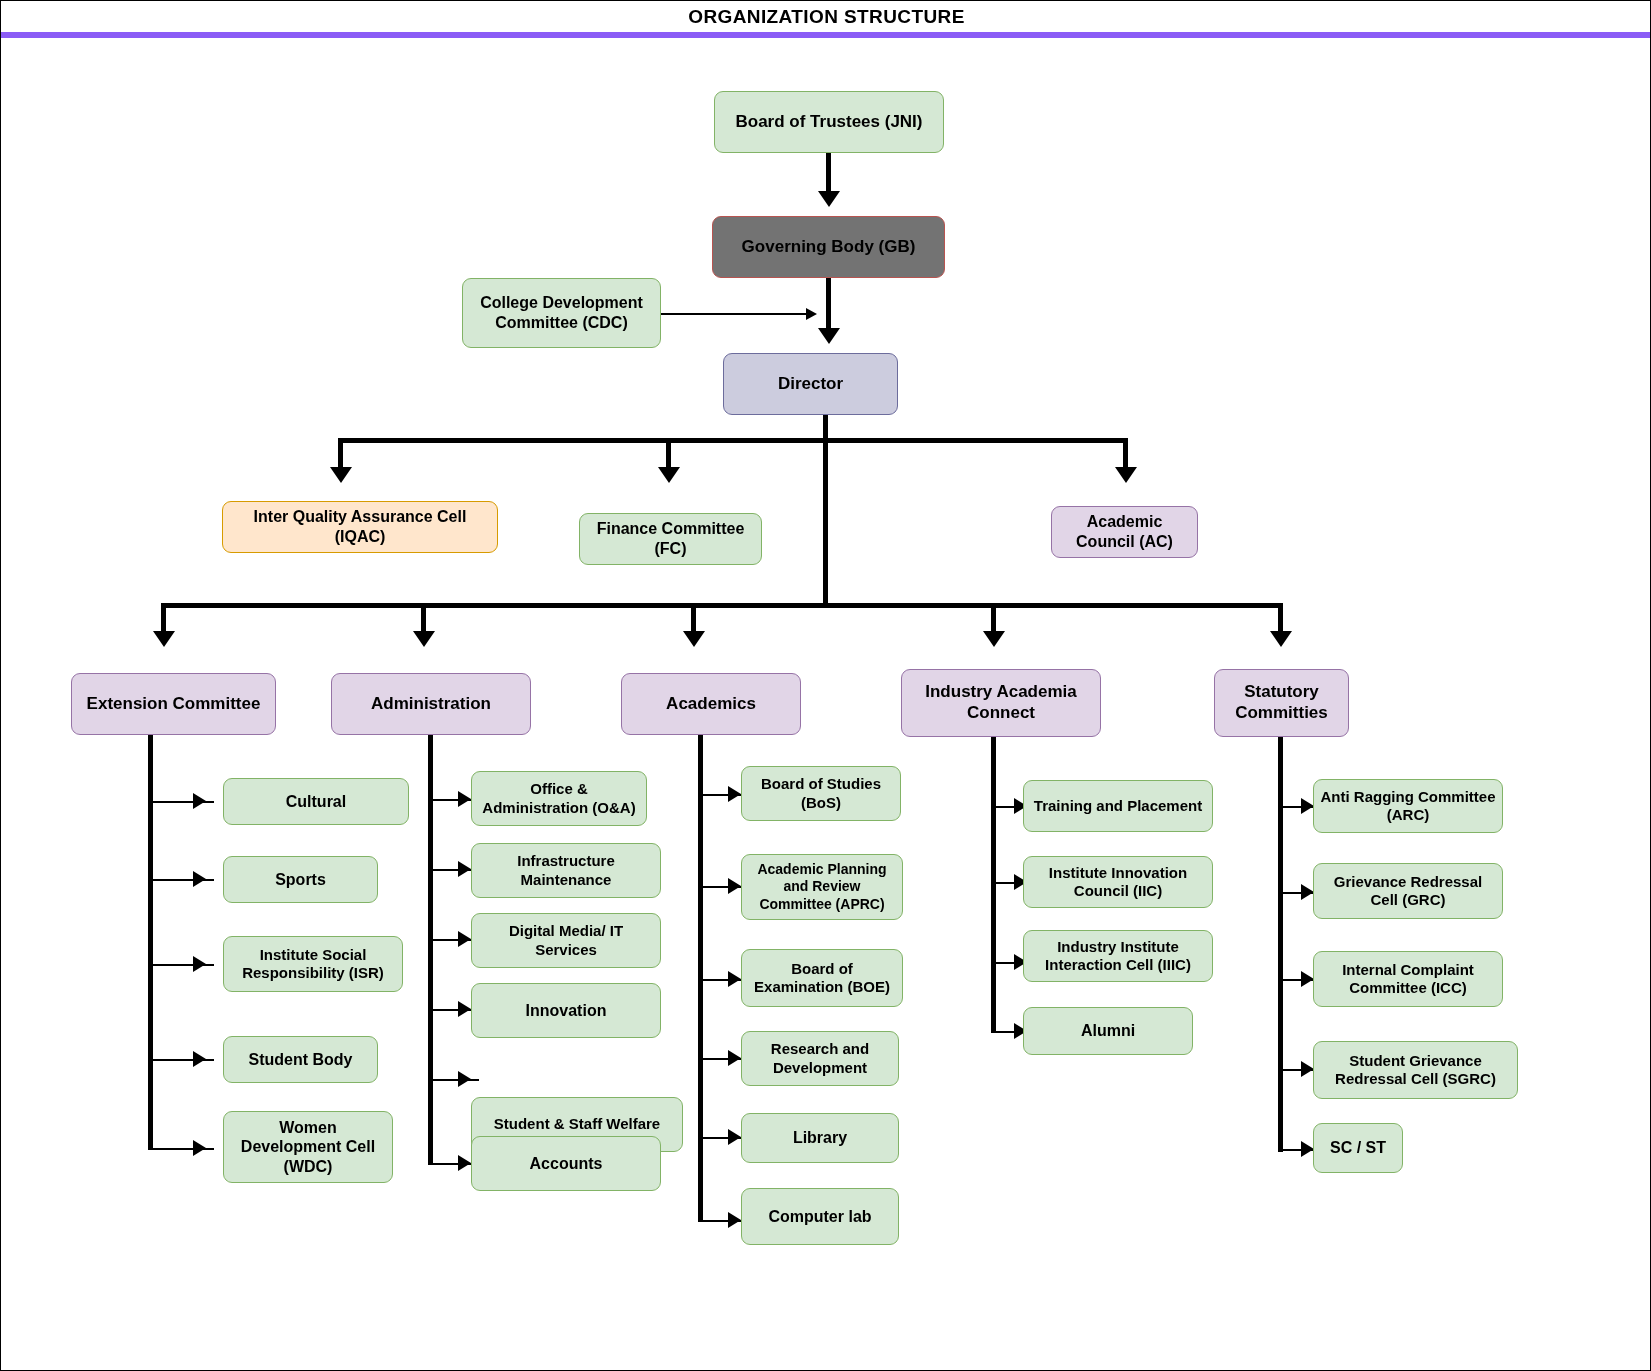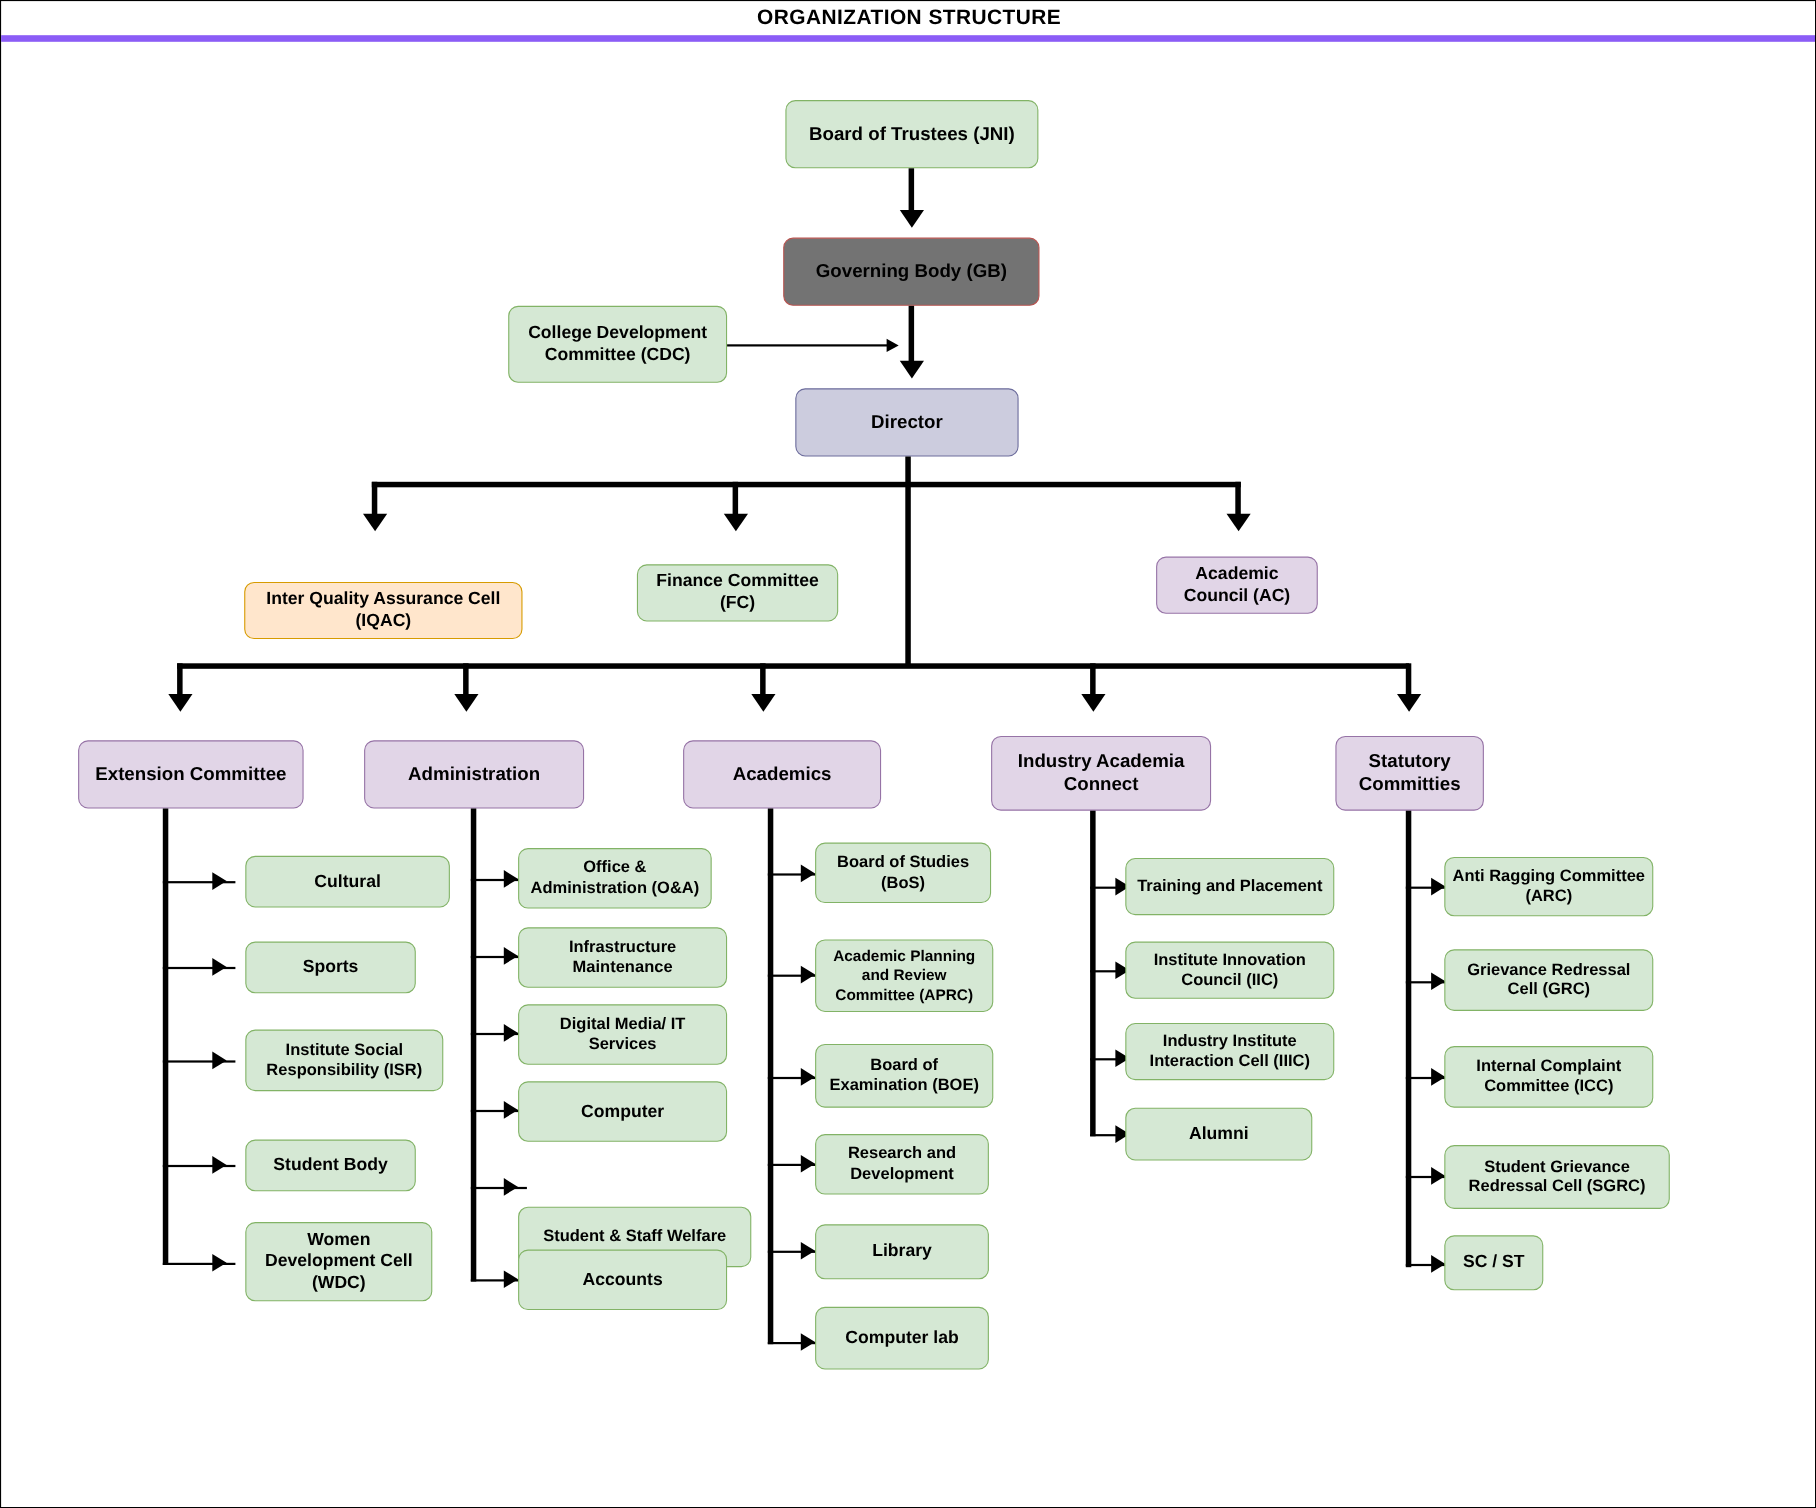"Director" div.node { width: 203px -> 175px }
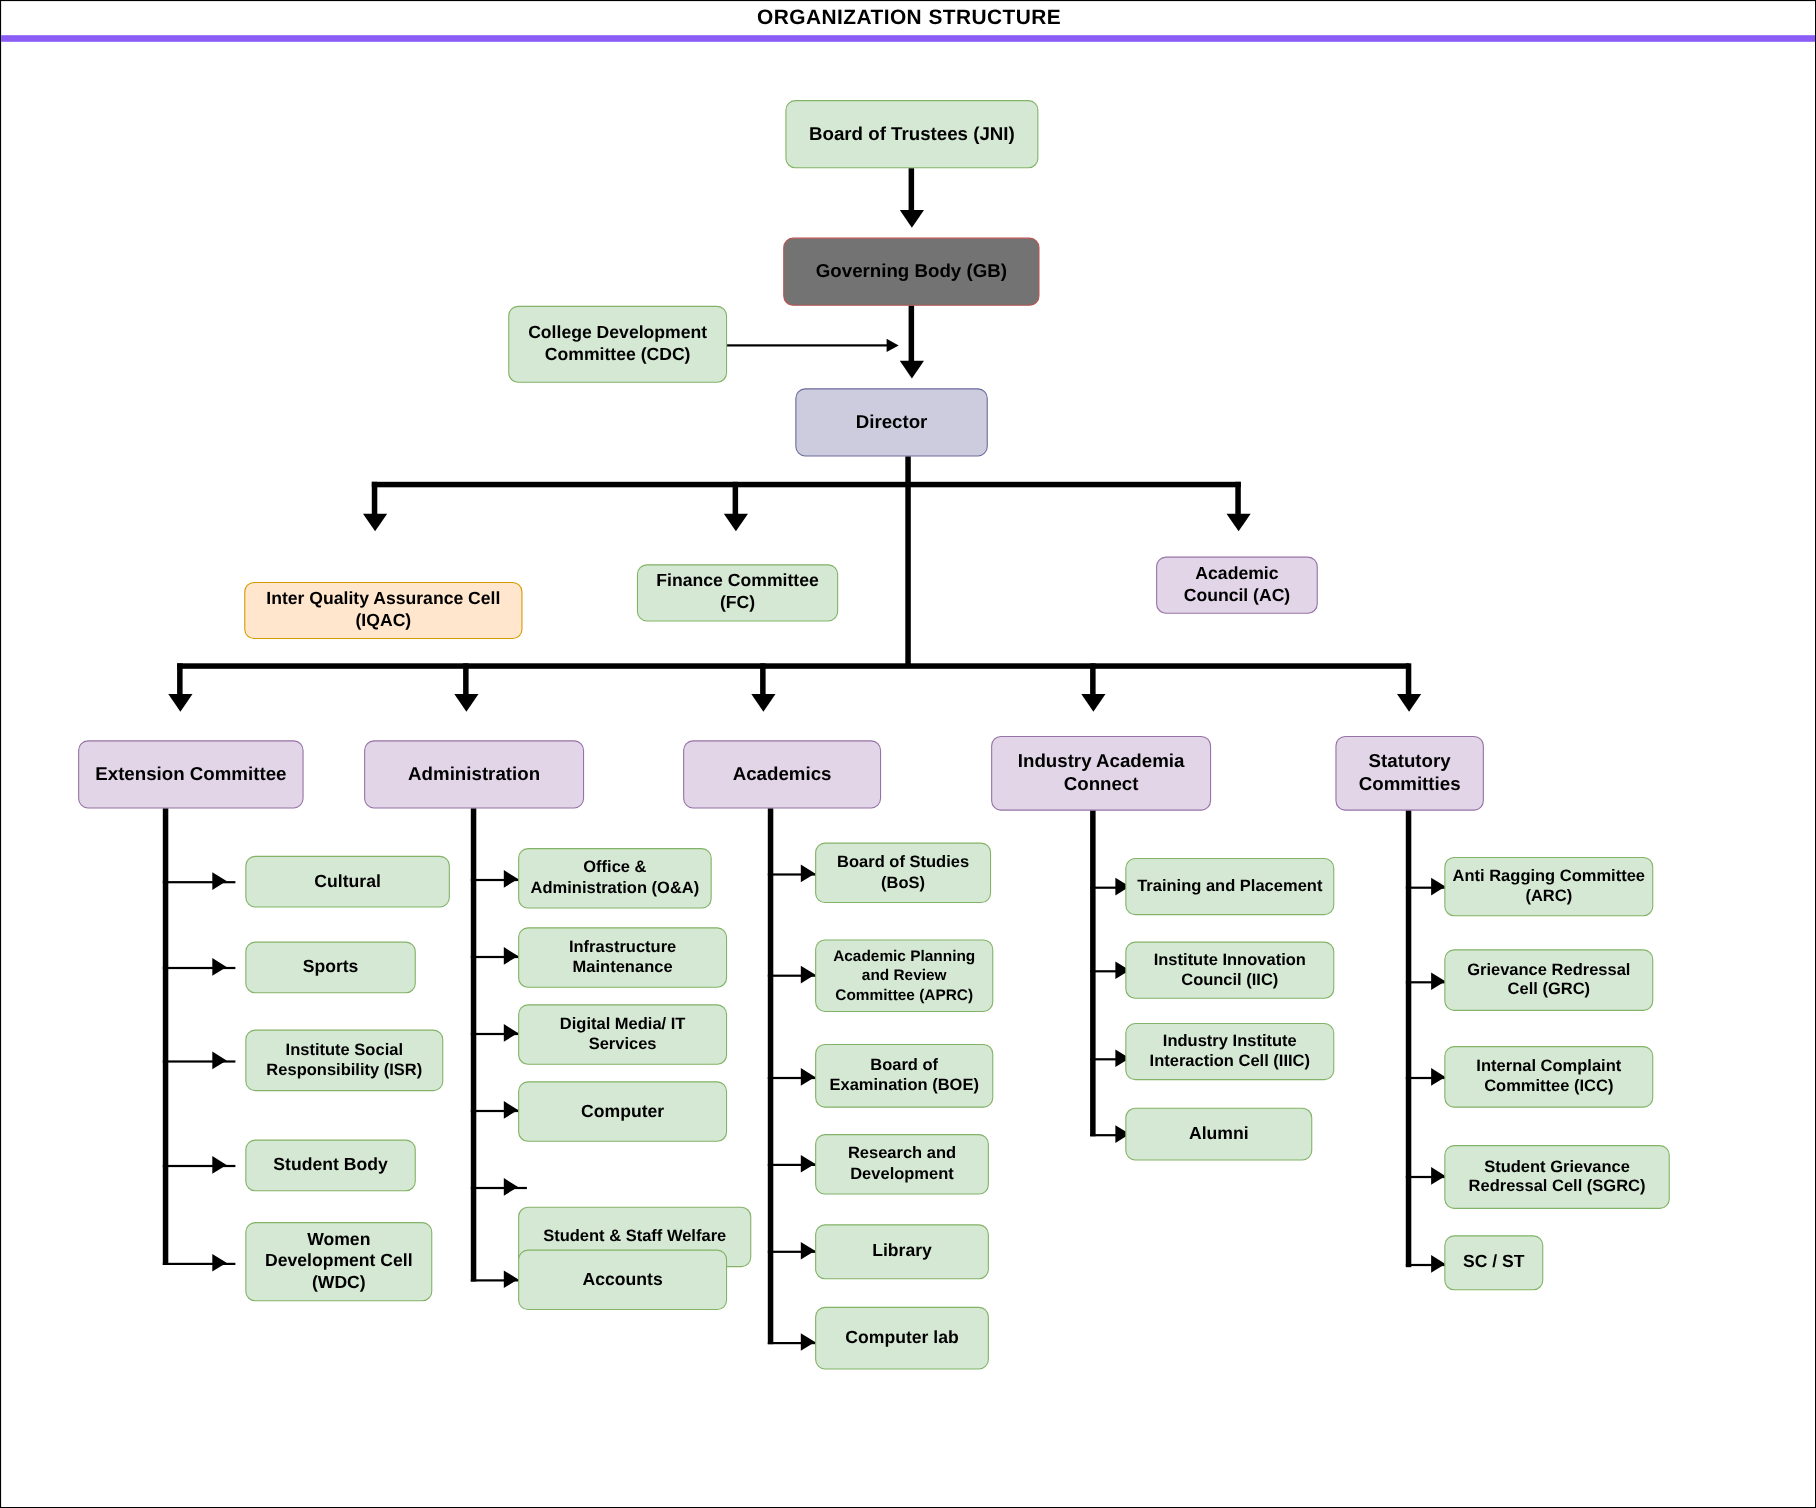"Inter Quality Assurance Cell (IQAC)" div.node { top: 528px -> 500px; width: 253px -> 276px }
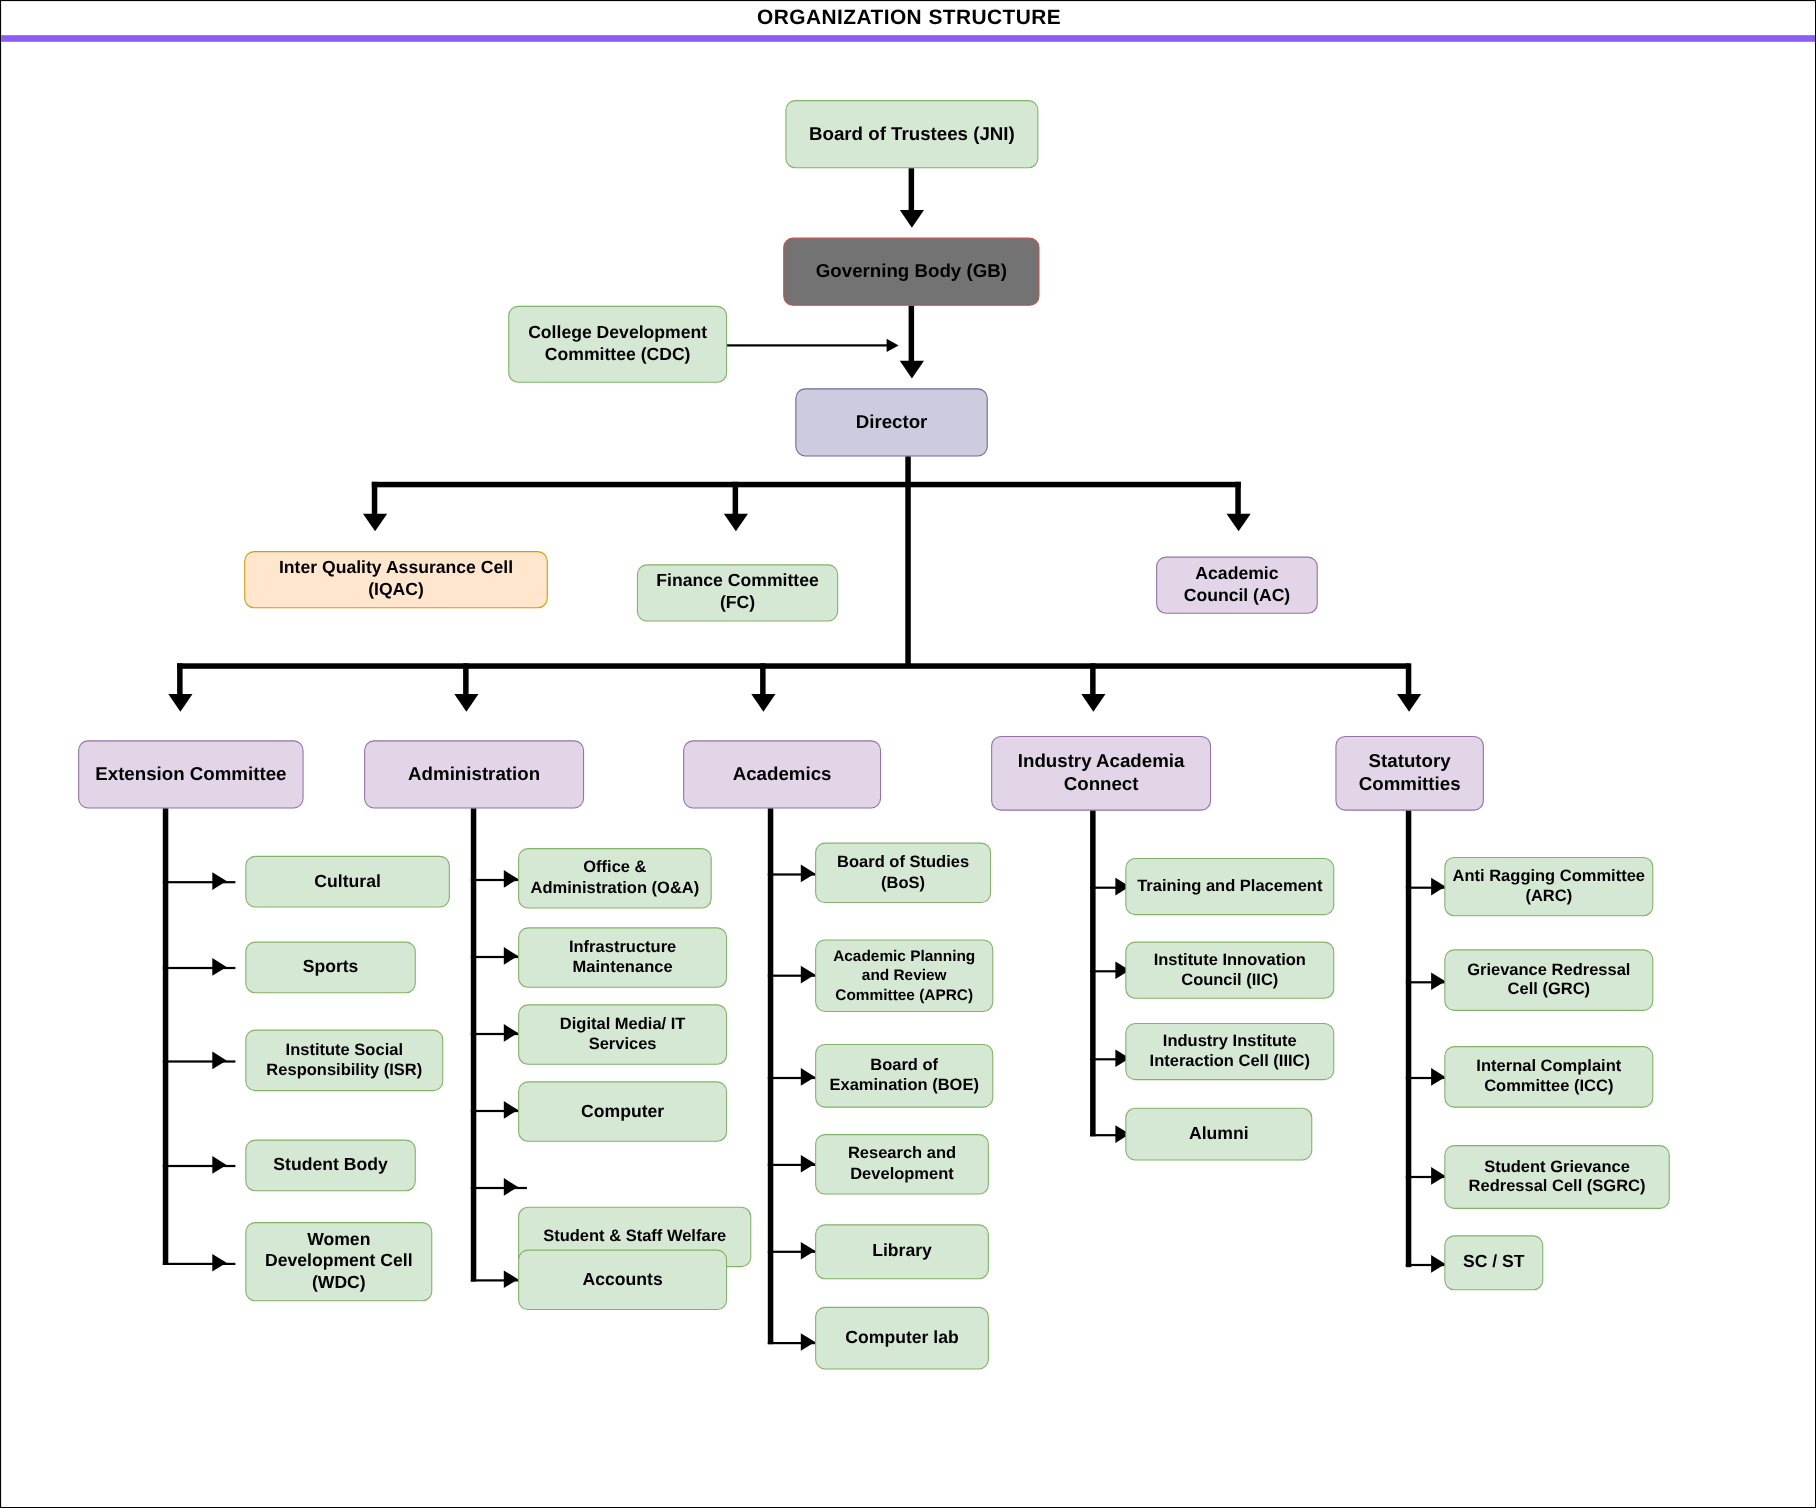"Computer" div.node { text: Computer -> Innovation }
